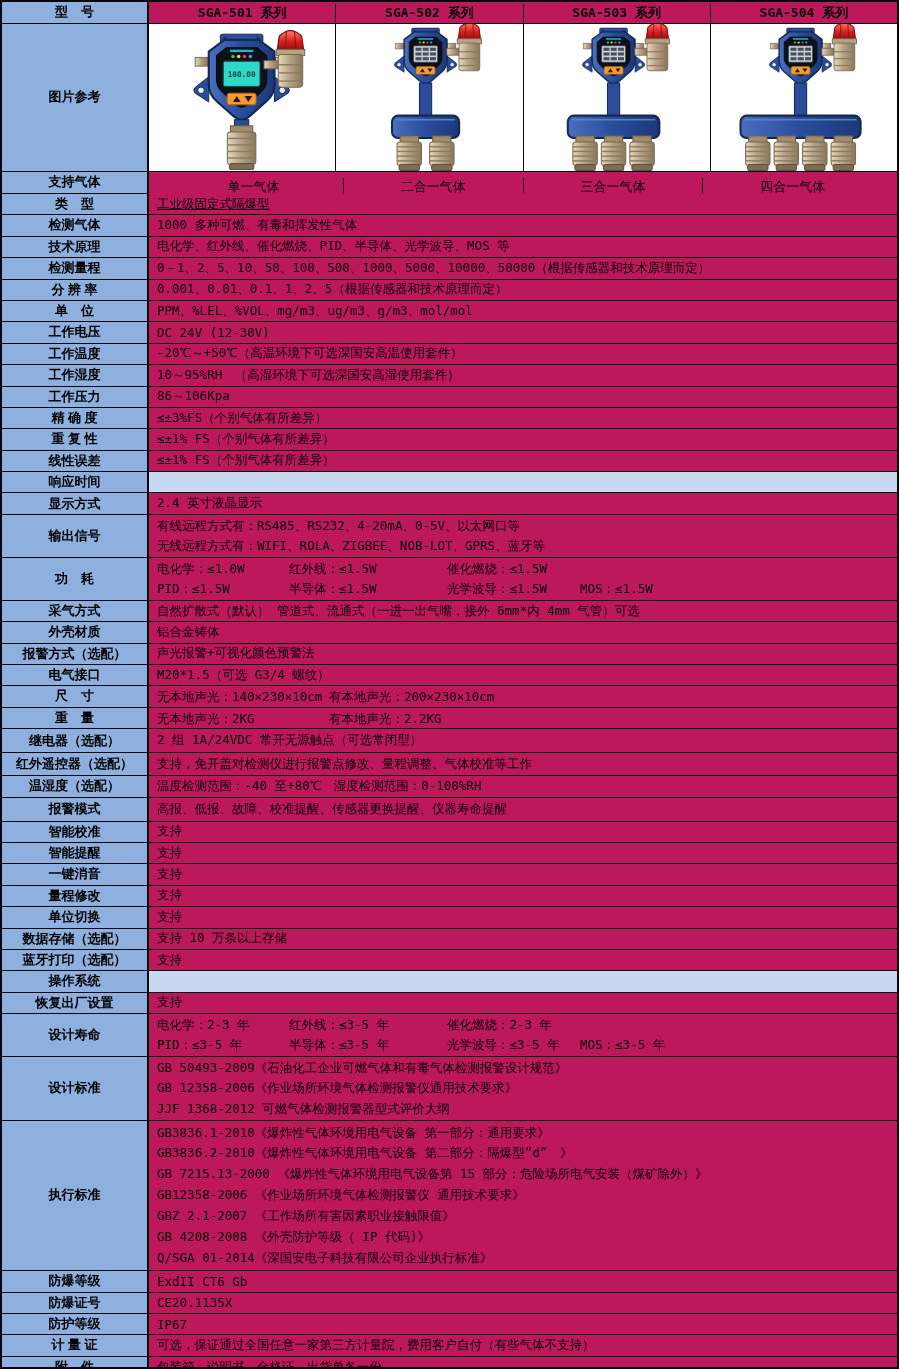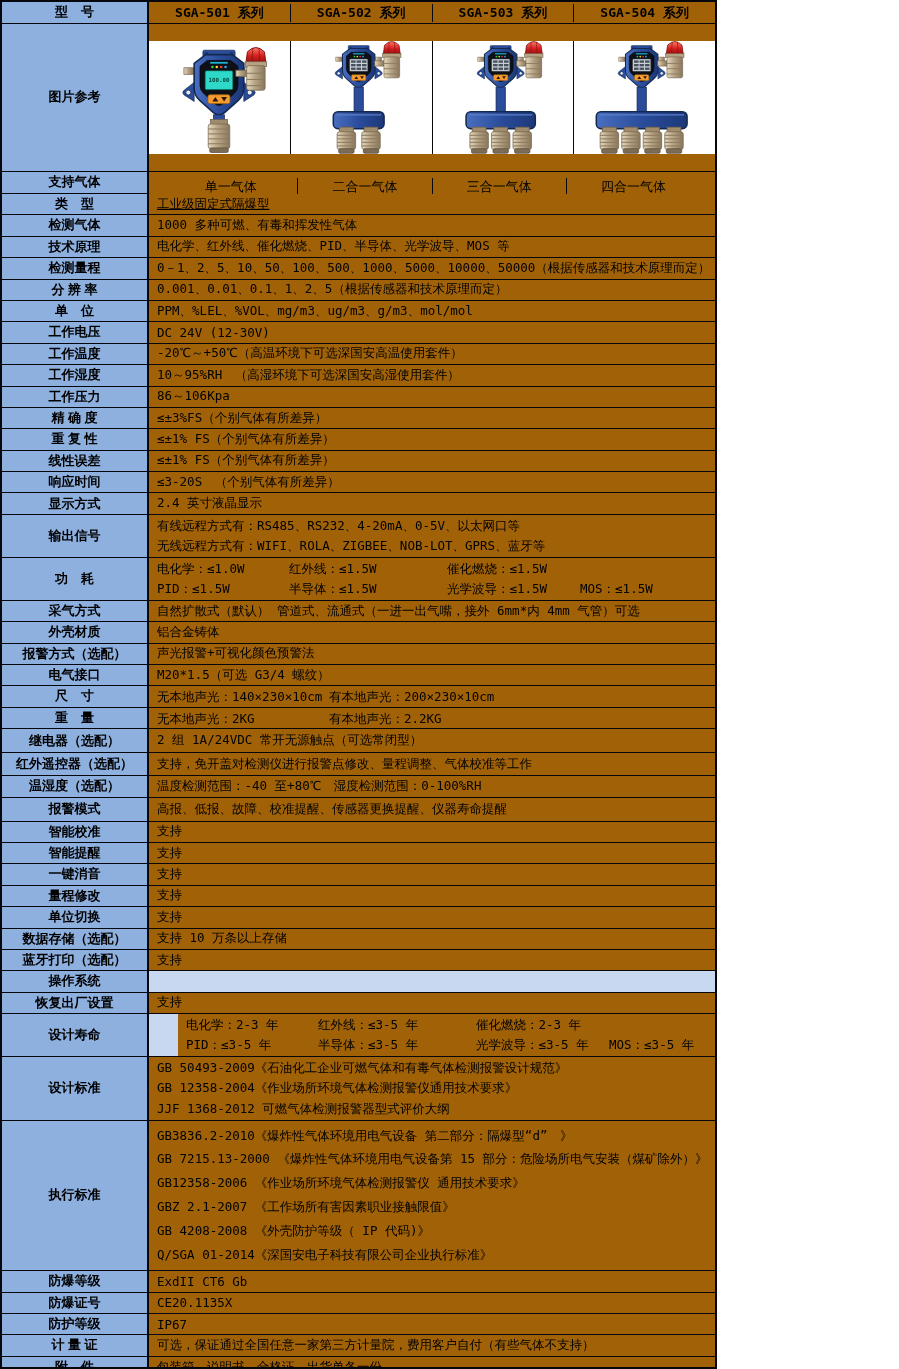"型 号" .spec-table { width: 717px -> 899px }
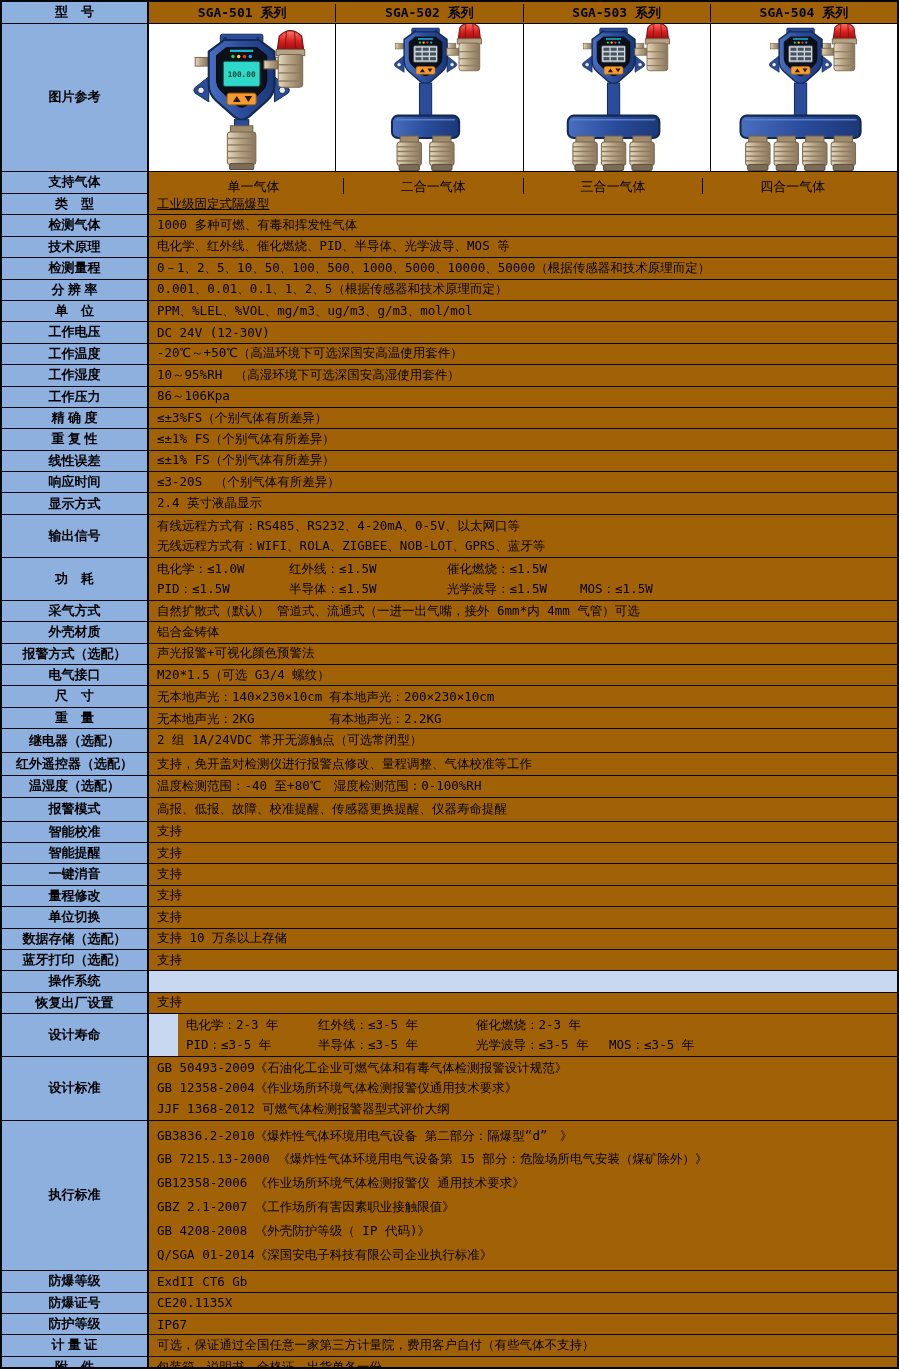"SGA-501 系列" .content-cell { background: #a16207 -> #be185d }
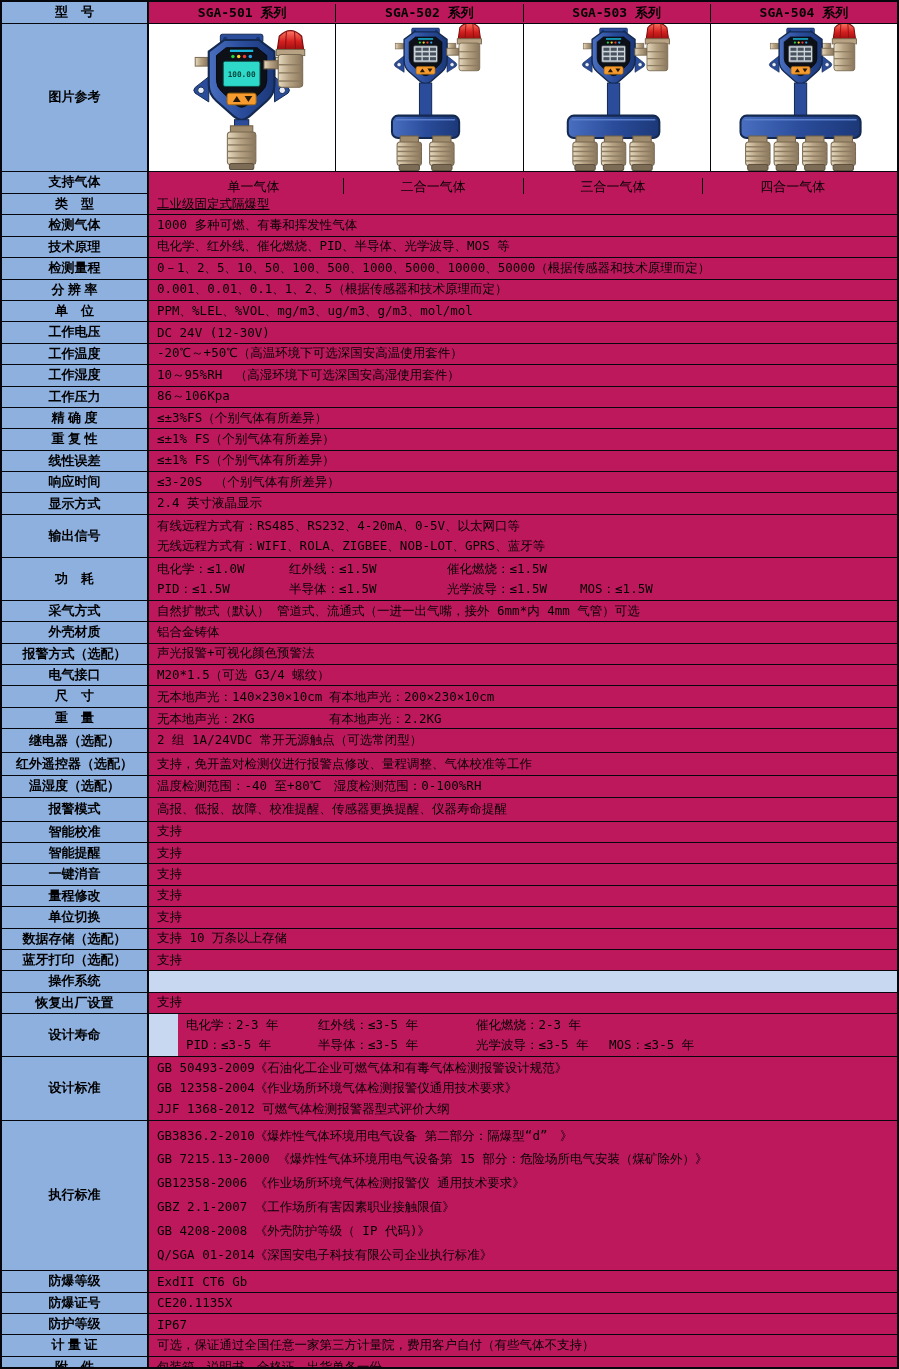"≤3-20S （个别气体有所差异）" div.content-cell { html: <div> <span>≤3-20S （个别气体有所差异）</span> </div> -> none }
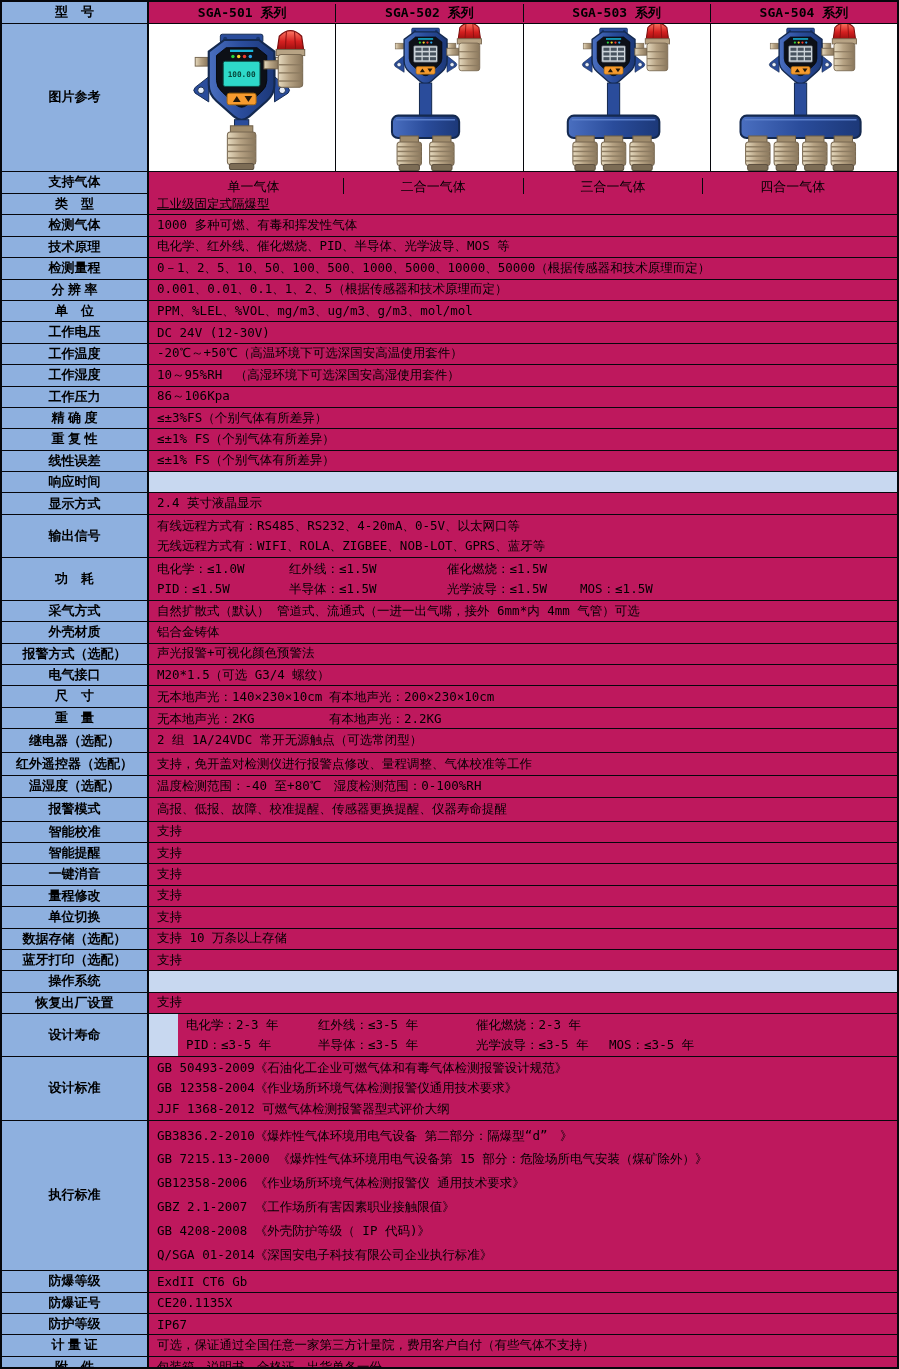"设计寿命" div.row { gap: 29px -> none }
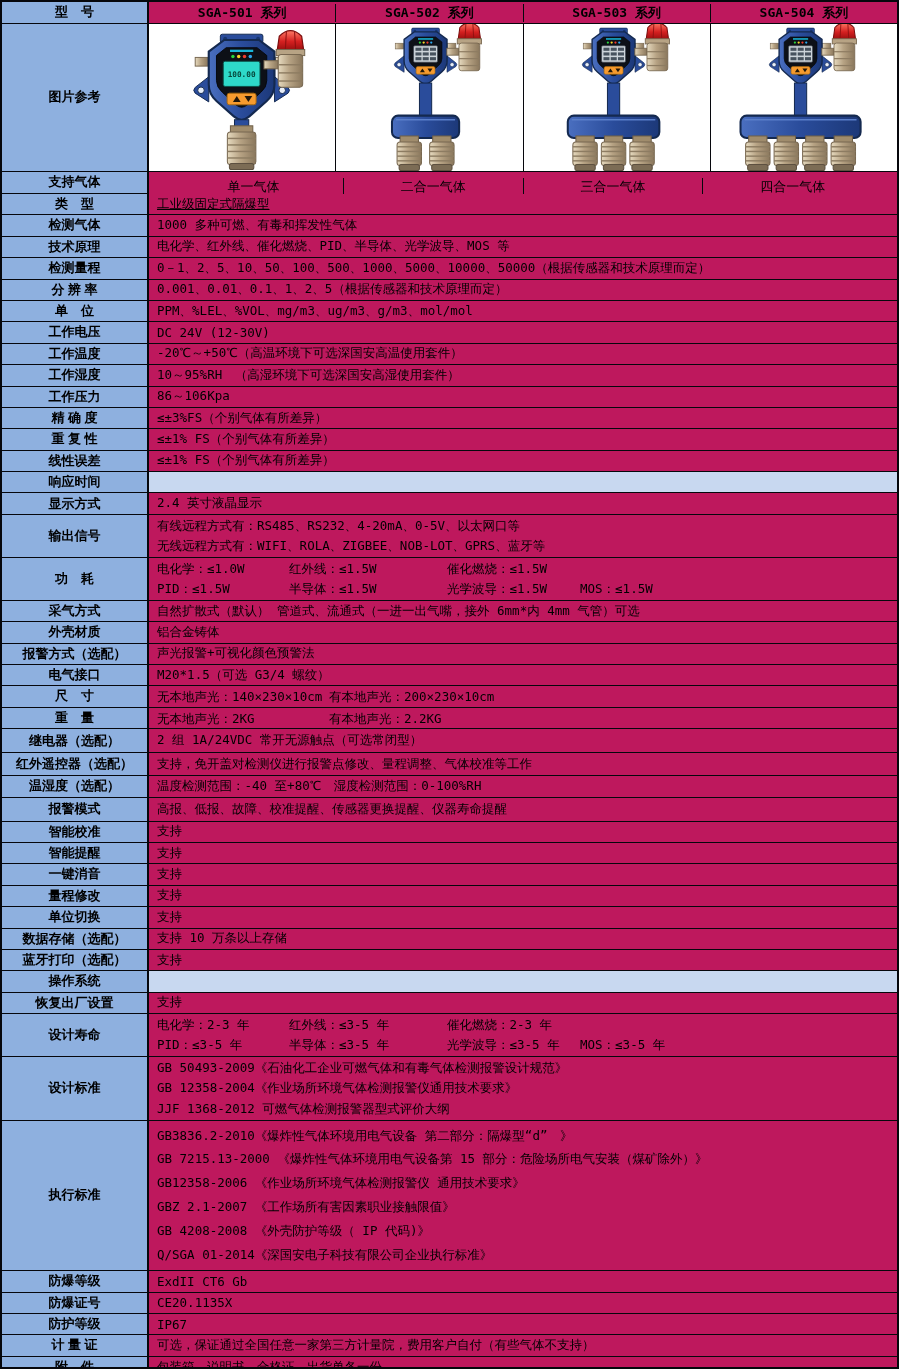"GB 12358-2004《作业场所环境气体检测报警仪通用技术要求》" div.line { text: 12358-2004 -> 12358-2006 }
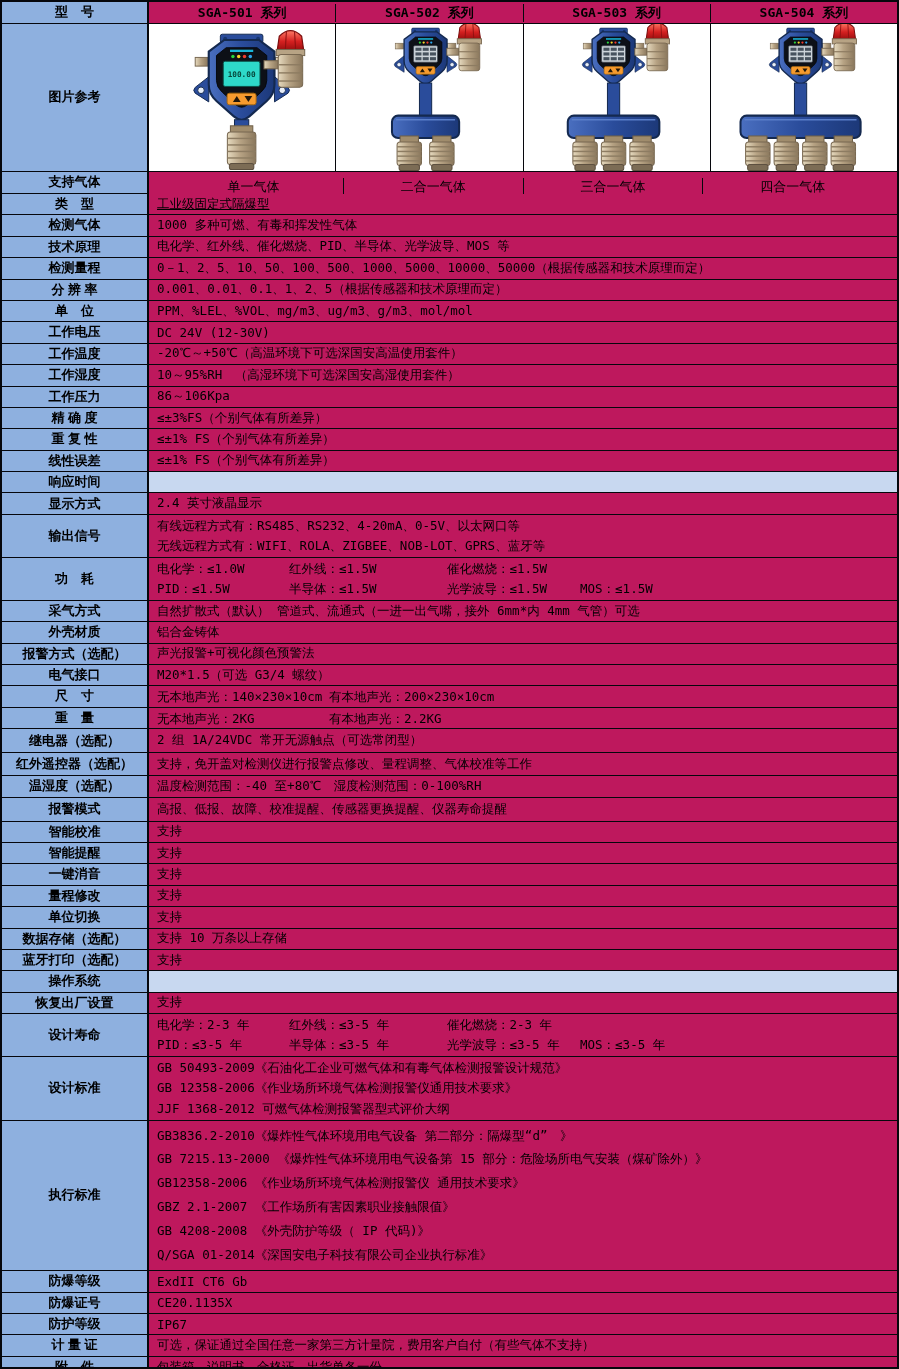"GB3836.1-2010《爆炸性气体环境用电气设备 第一部分：通用要求》" div.line { html: none -> <div>GB3836.1-2010《爆炸性气体环境用电气设备 第一部分：通用要求》</div> }
